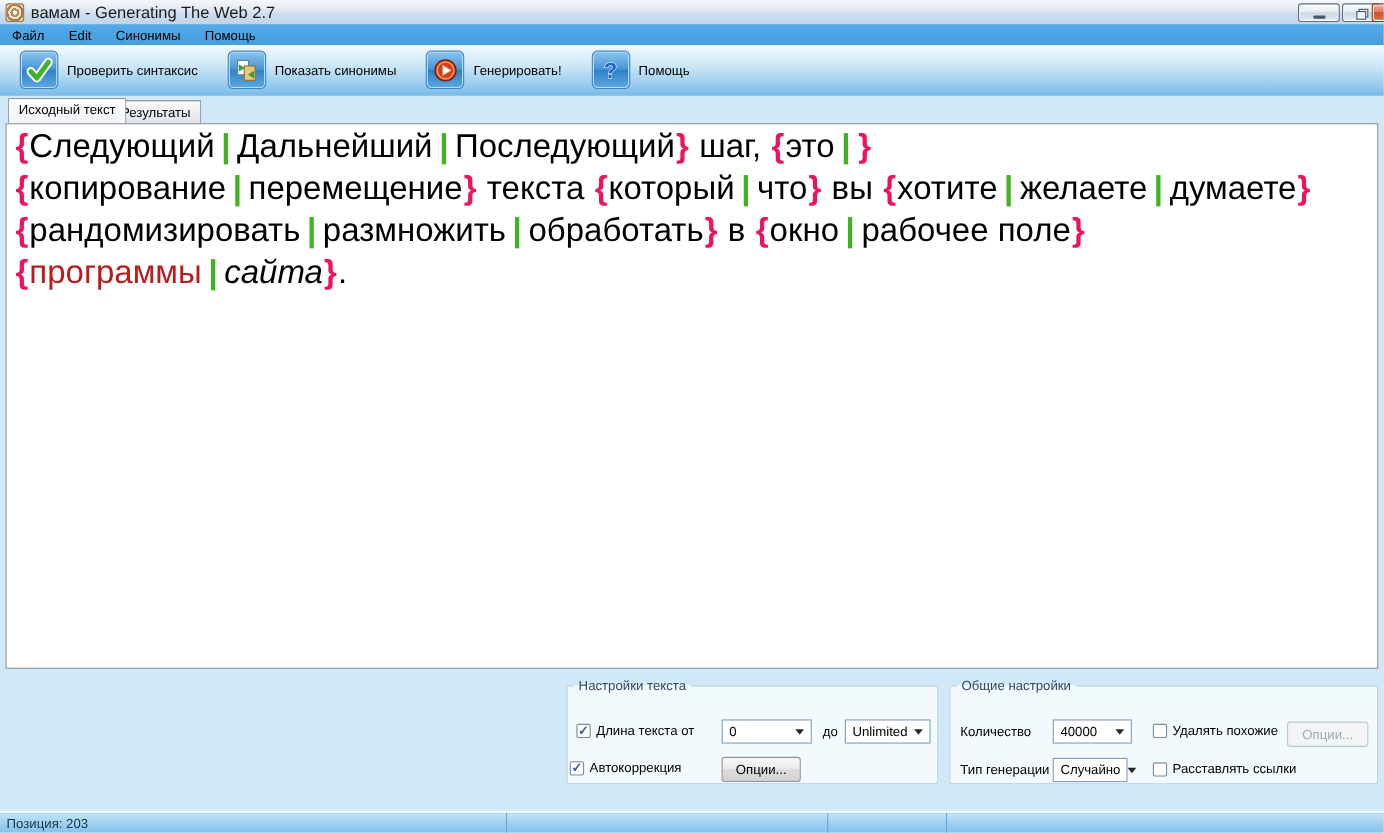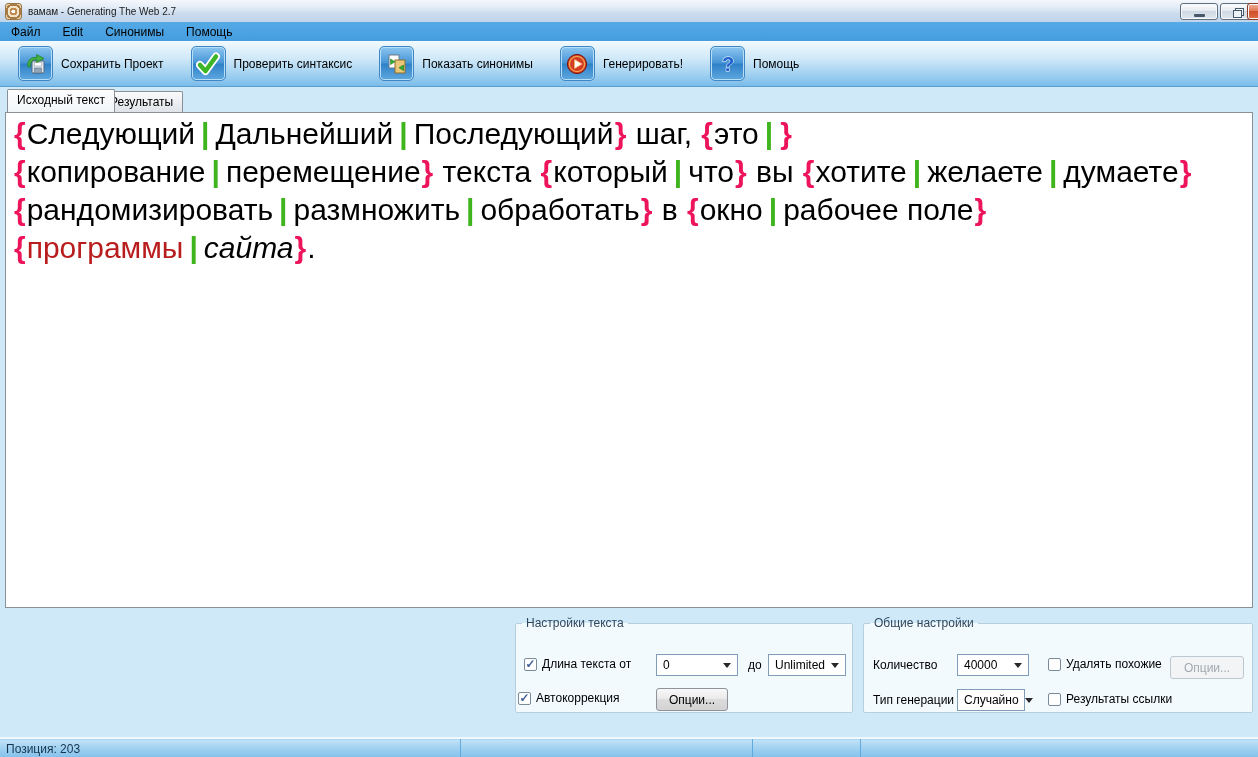"вамам - Generating The Web" .title-text { font-size: 10px -> 15px }
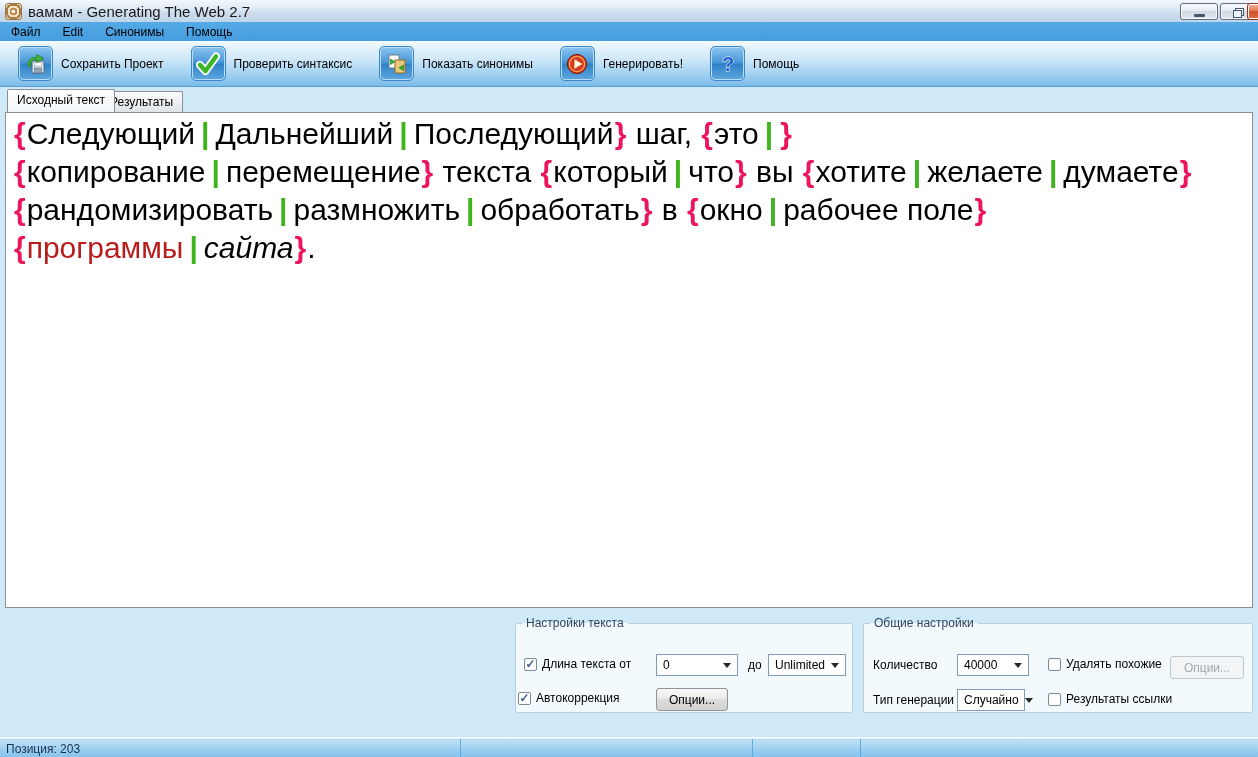"Сохранить Проект" div.tool-btn { html: <div> <span> <svg> <rect></rect> <rect></rect> <rect></rect> <path></path> </svg> </span> <span>Сохранить Проект</span> </div> -> none }
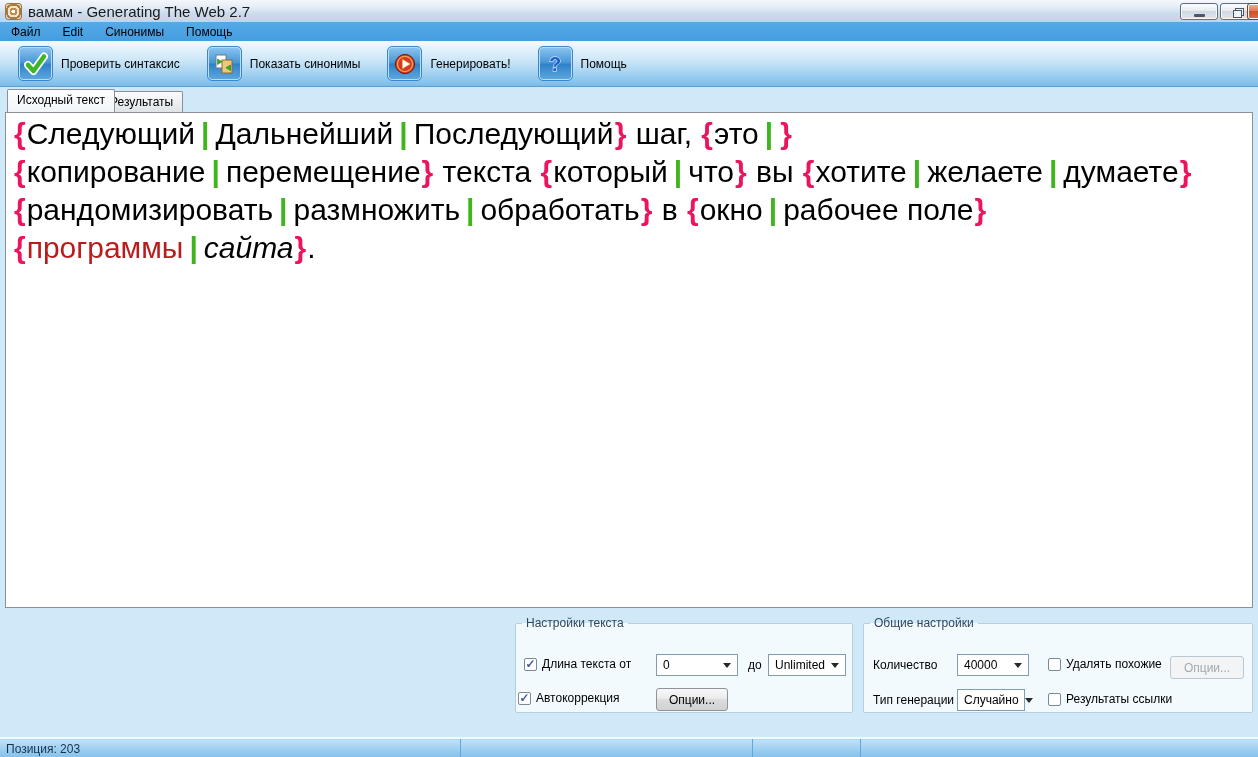"Результаты ссылки" span.cb-label { text: Результаты -> Расставлять }
